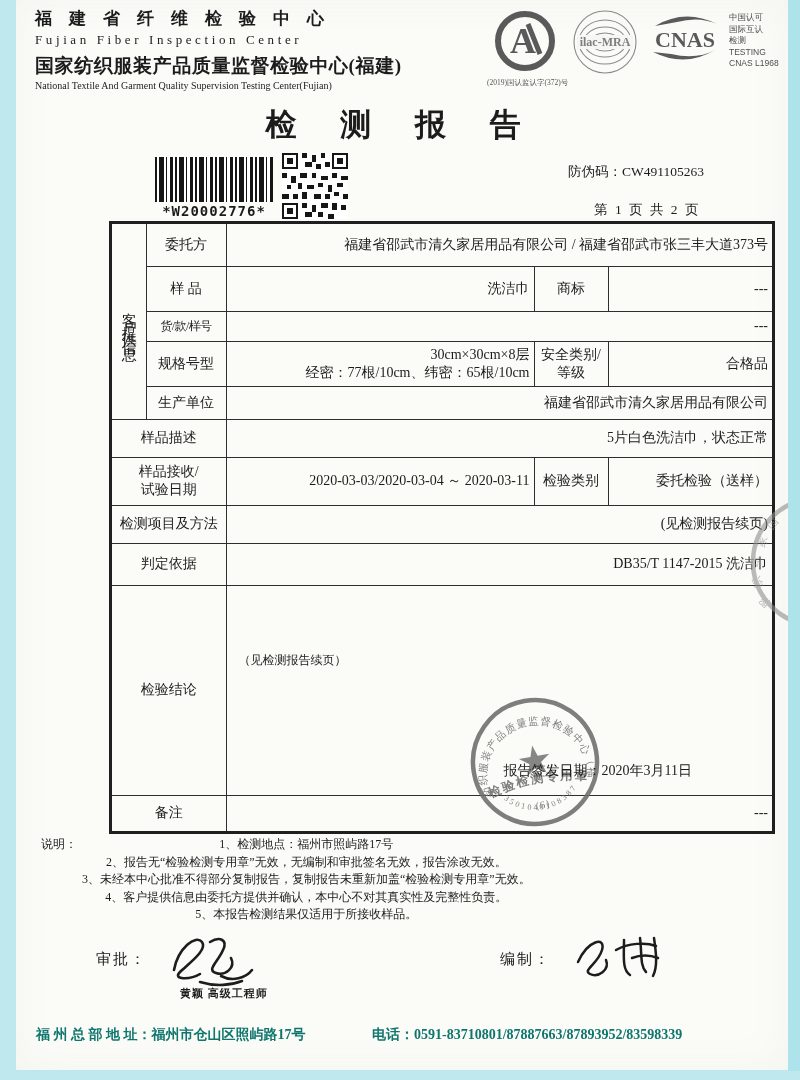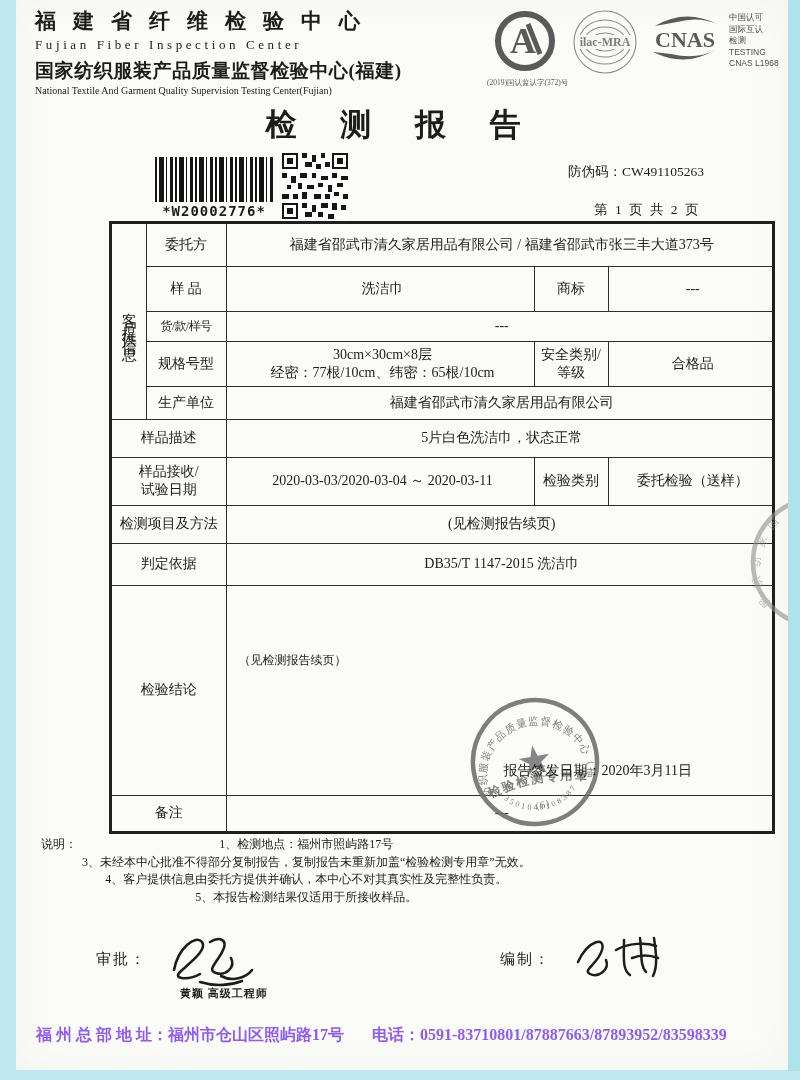"福建省纤维检验中心" .org-cn { font-size: 21px -> 17px }
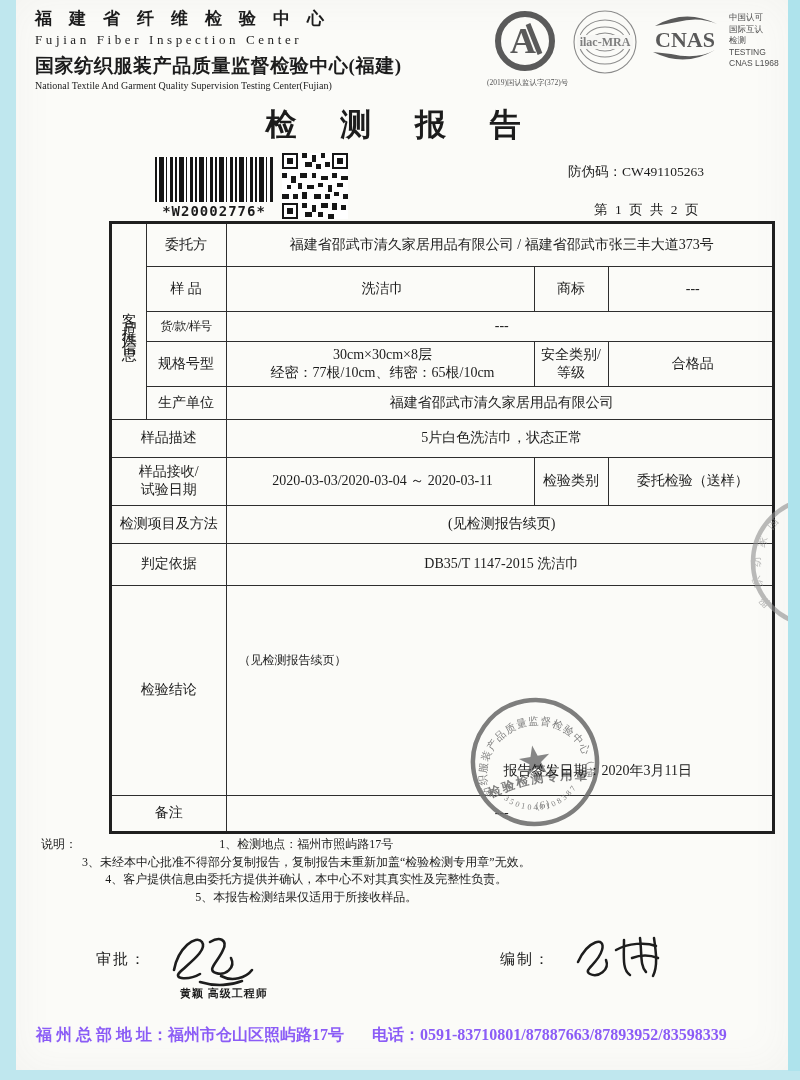"福建省邵武市清久家居用品有限公司 / 福建省邵武市张三丰大道373号" td.val { text-align: center -> right }
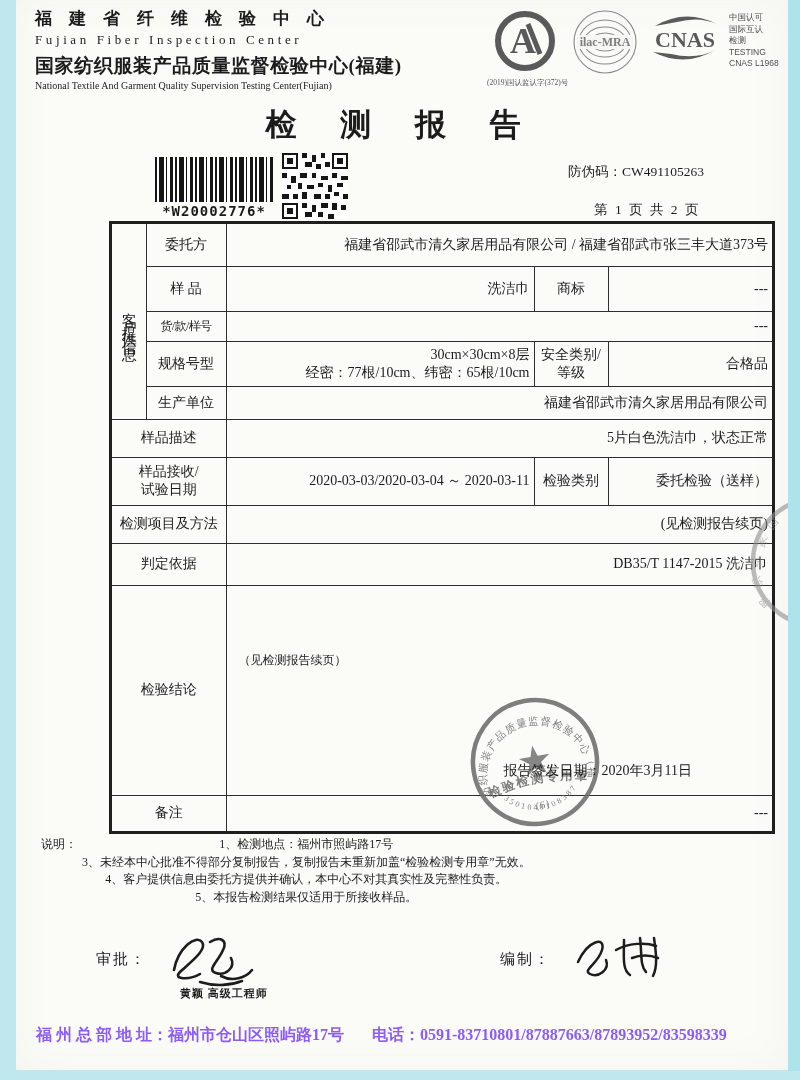"2、报告无“检验检测专用章”无效，无编制和审批签名无效，报告涂改无效。" div { html: none -> <div>2、报告无“检验检测专用章”无效，无编制和审批签名无效，报告涂改无效。</div> }
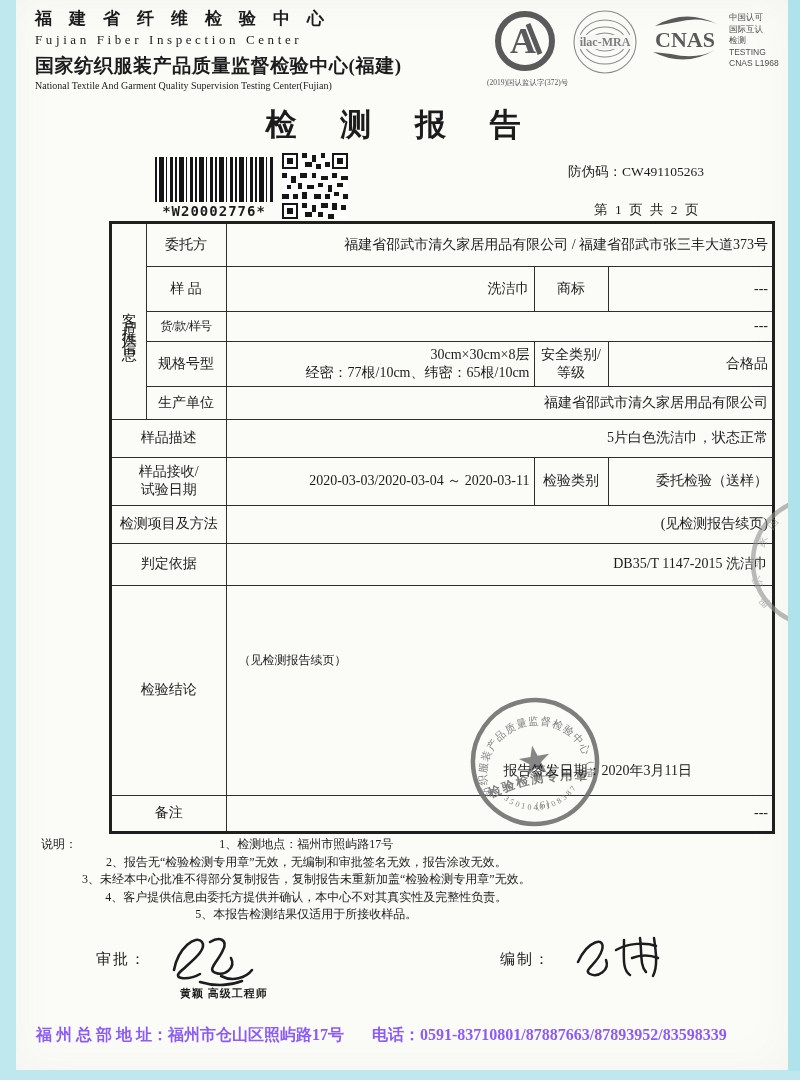"福 州 总 部 地" .footer { color: #8b5cf6 -> #0f766e; font-size: 16px -> 14px }
